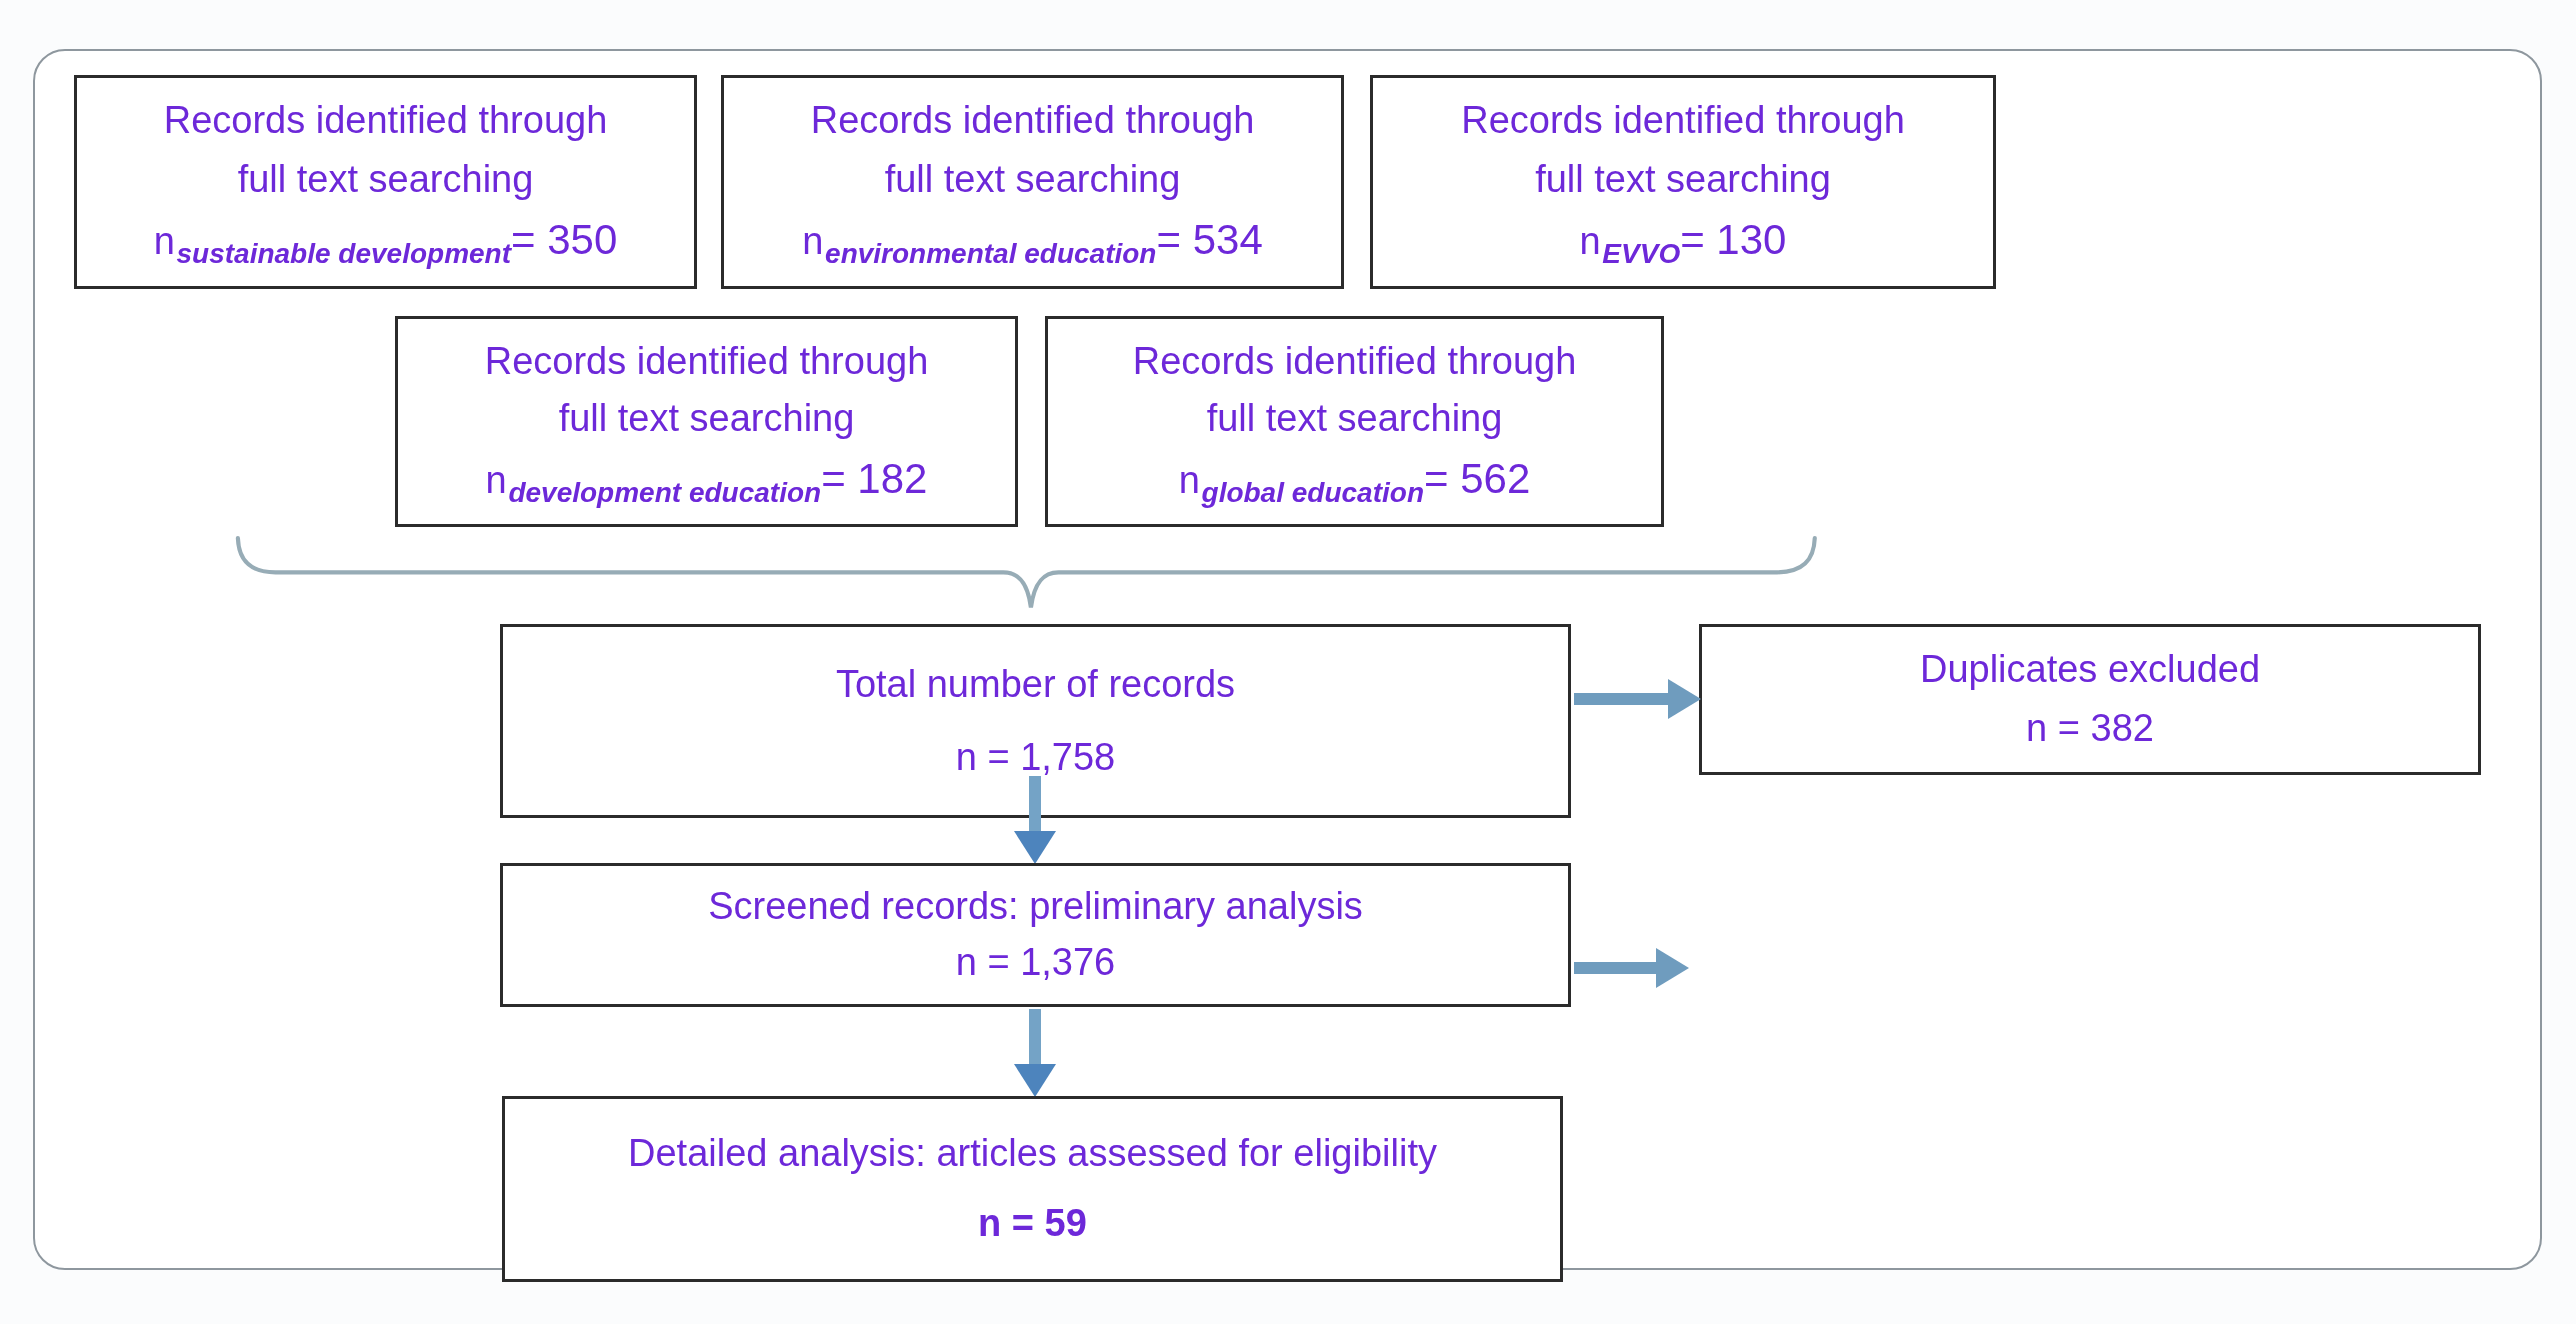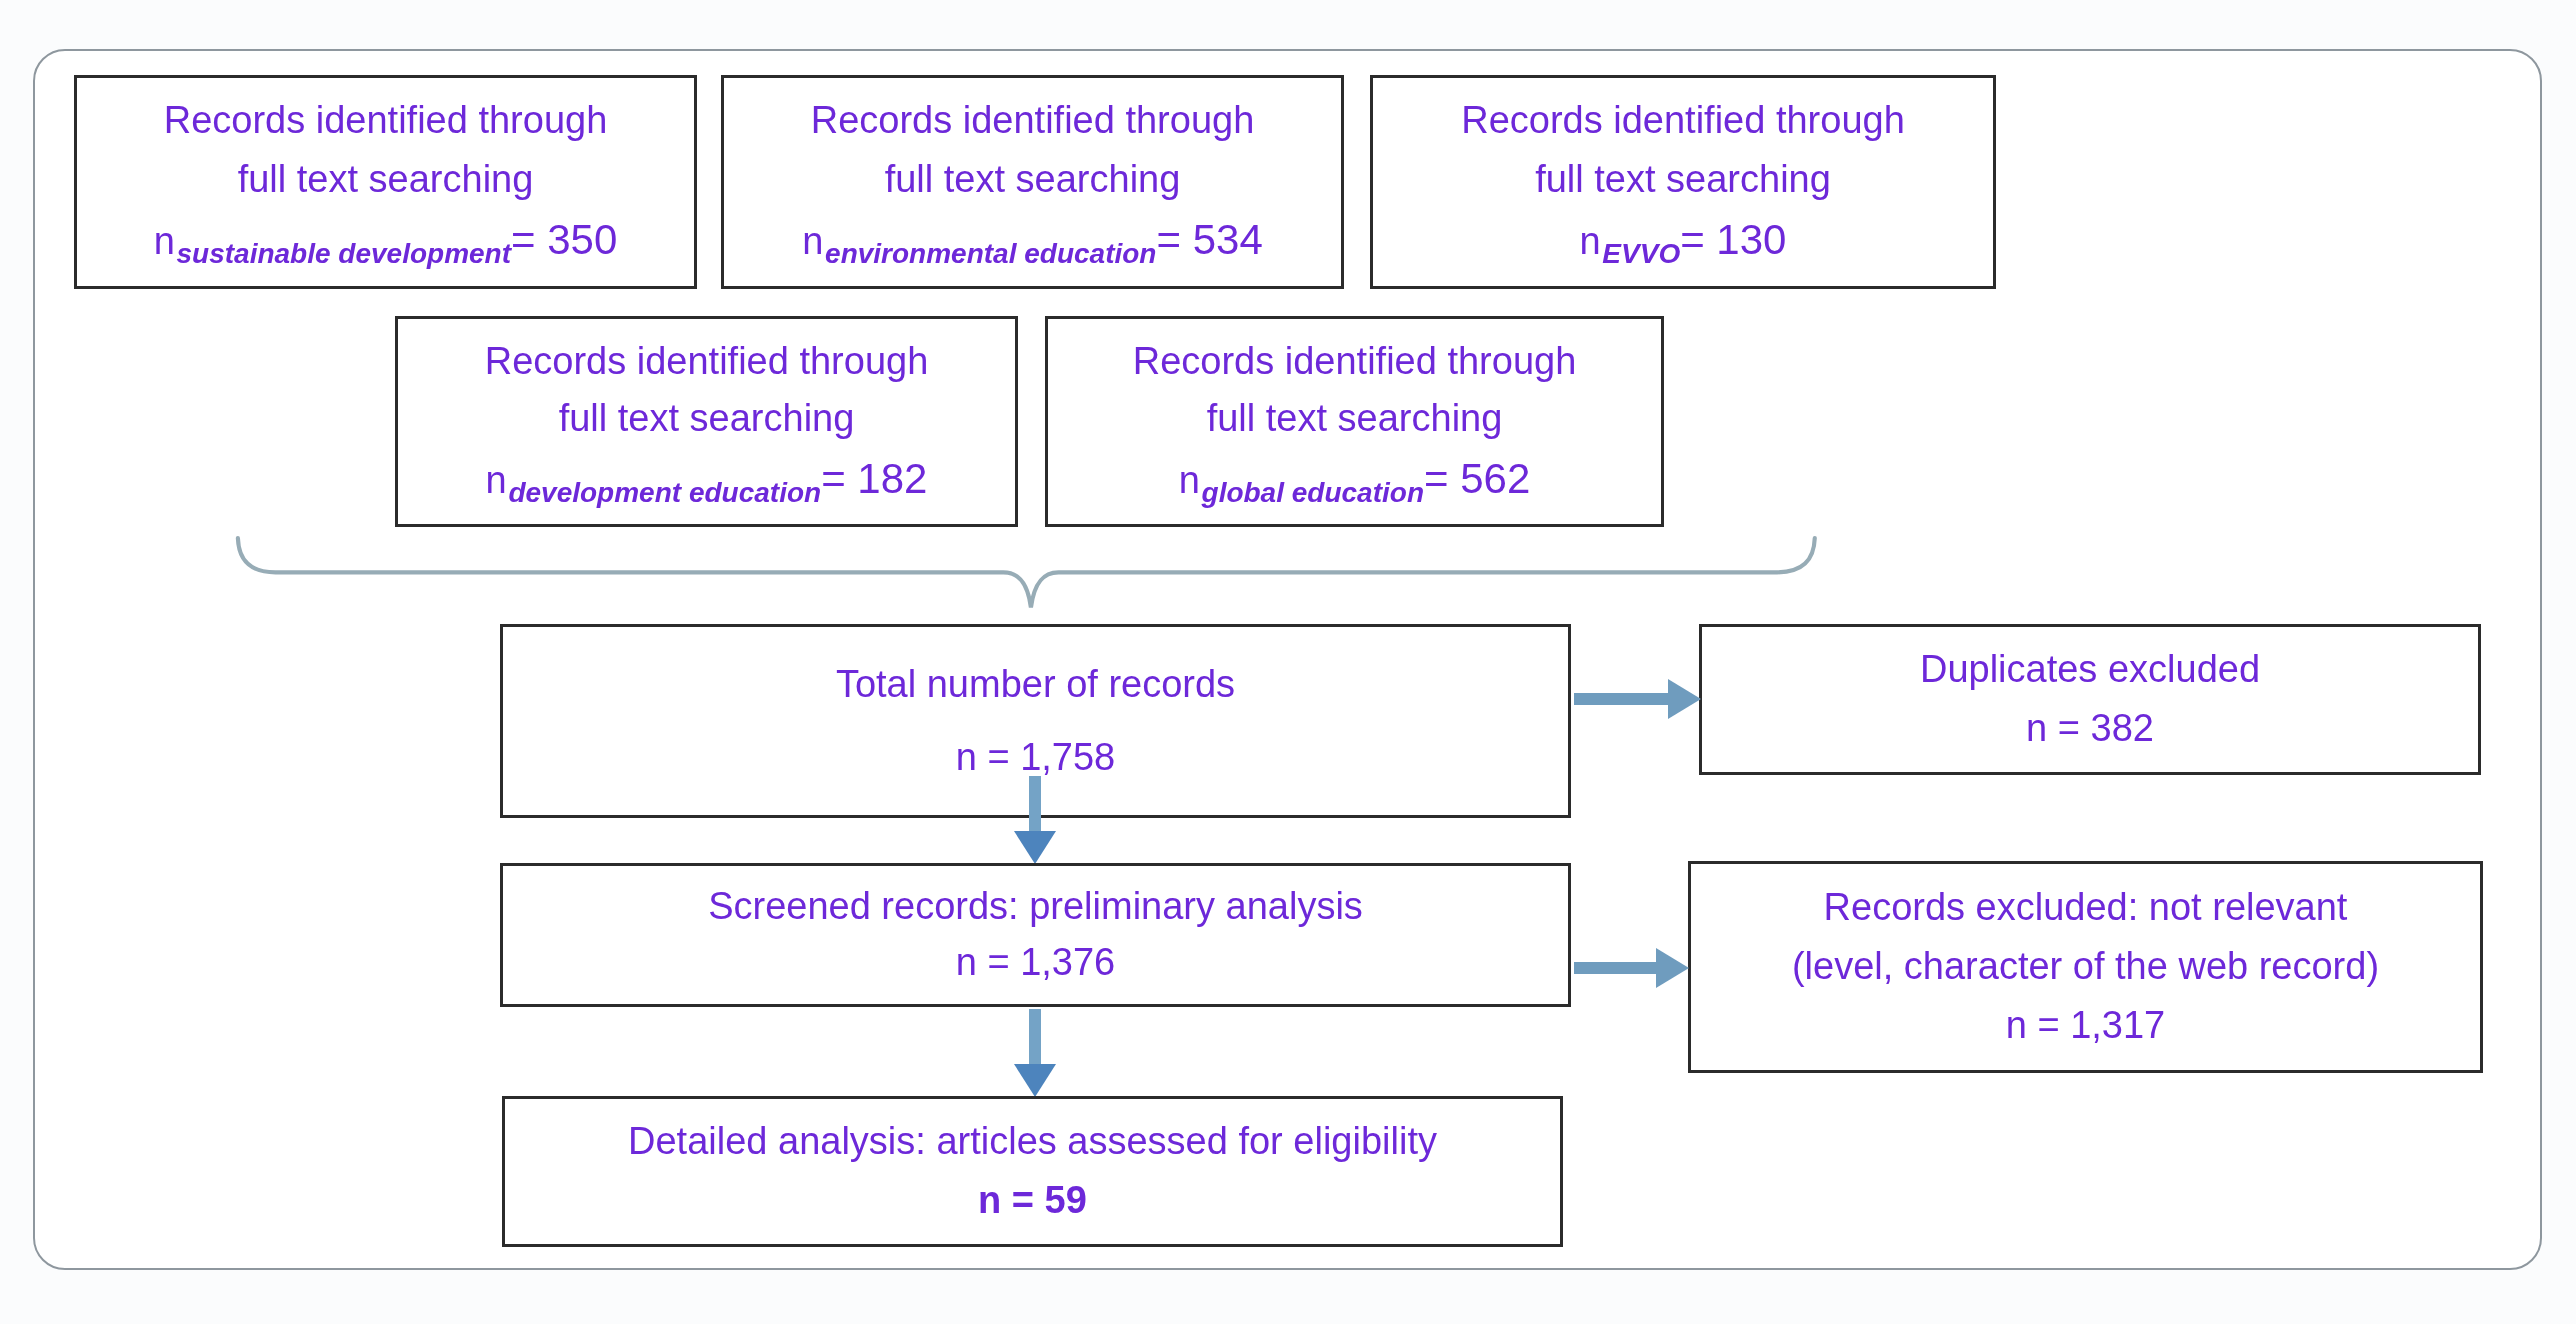"Records excluded: not relevant" div.box { html: <div> <div>Records excluded: not relevant</div> <div>(level, character of the web record)</div> <div>n = 1,317</div> </div> -> none }
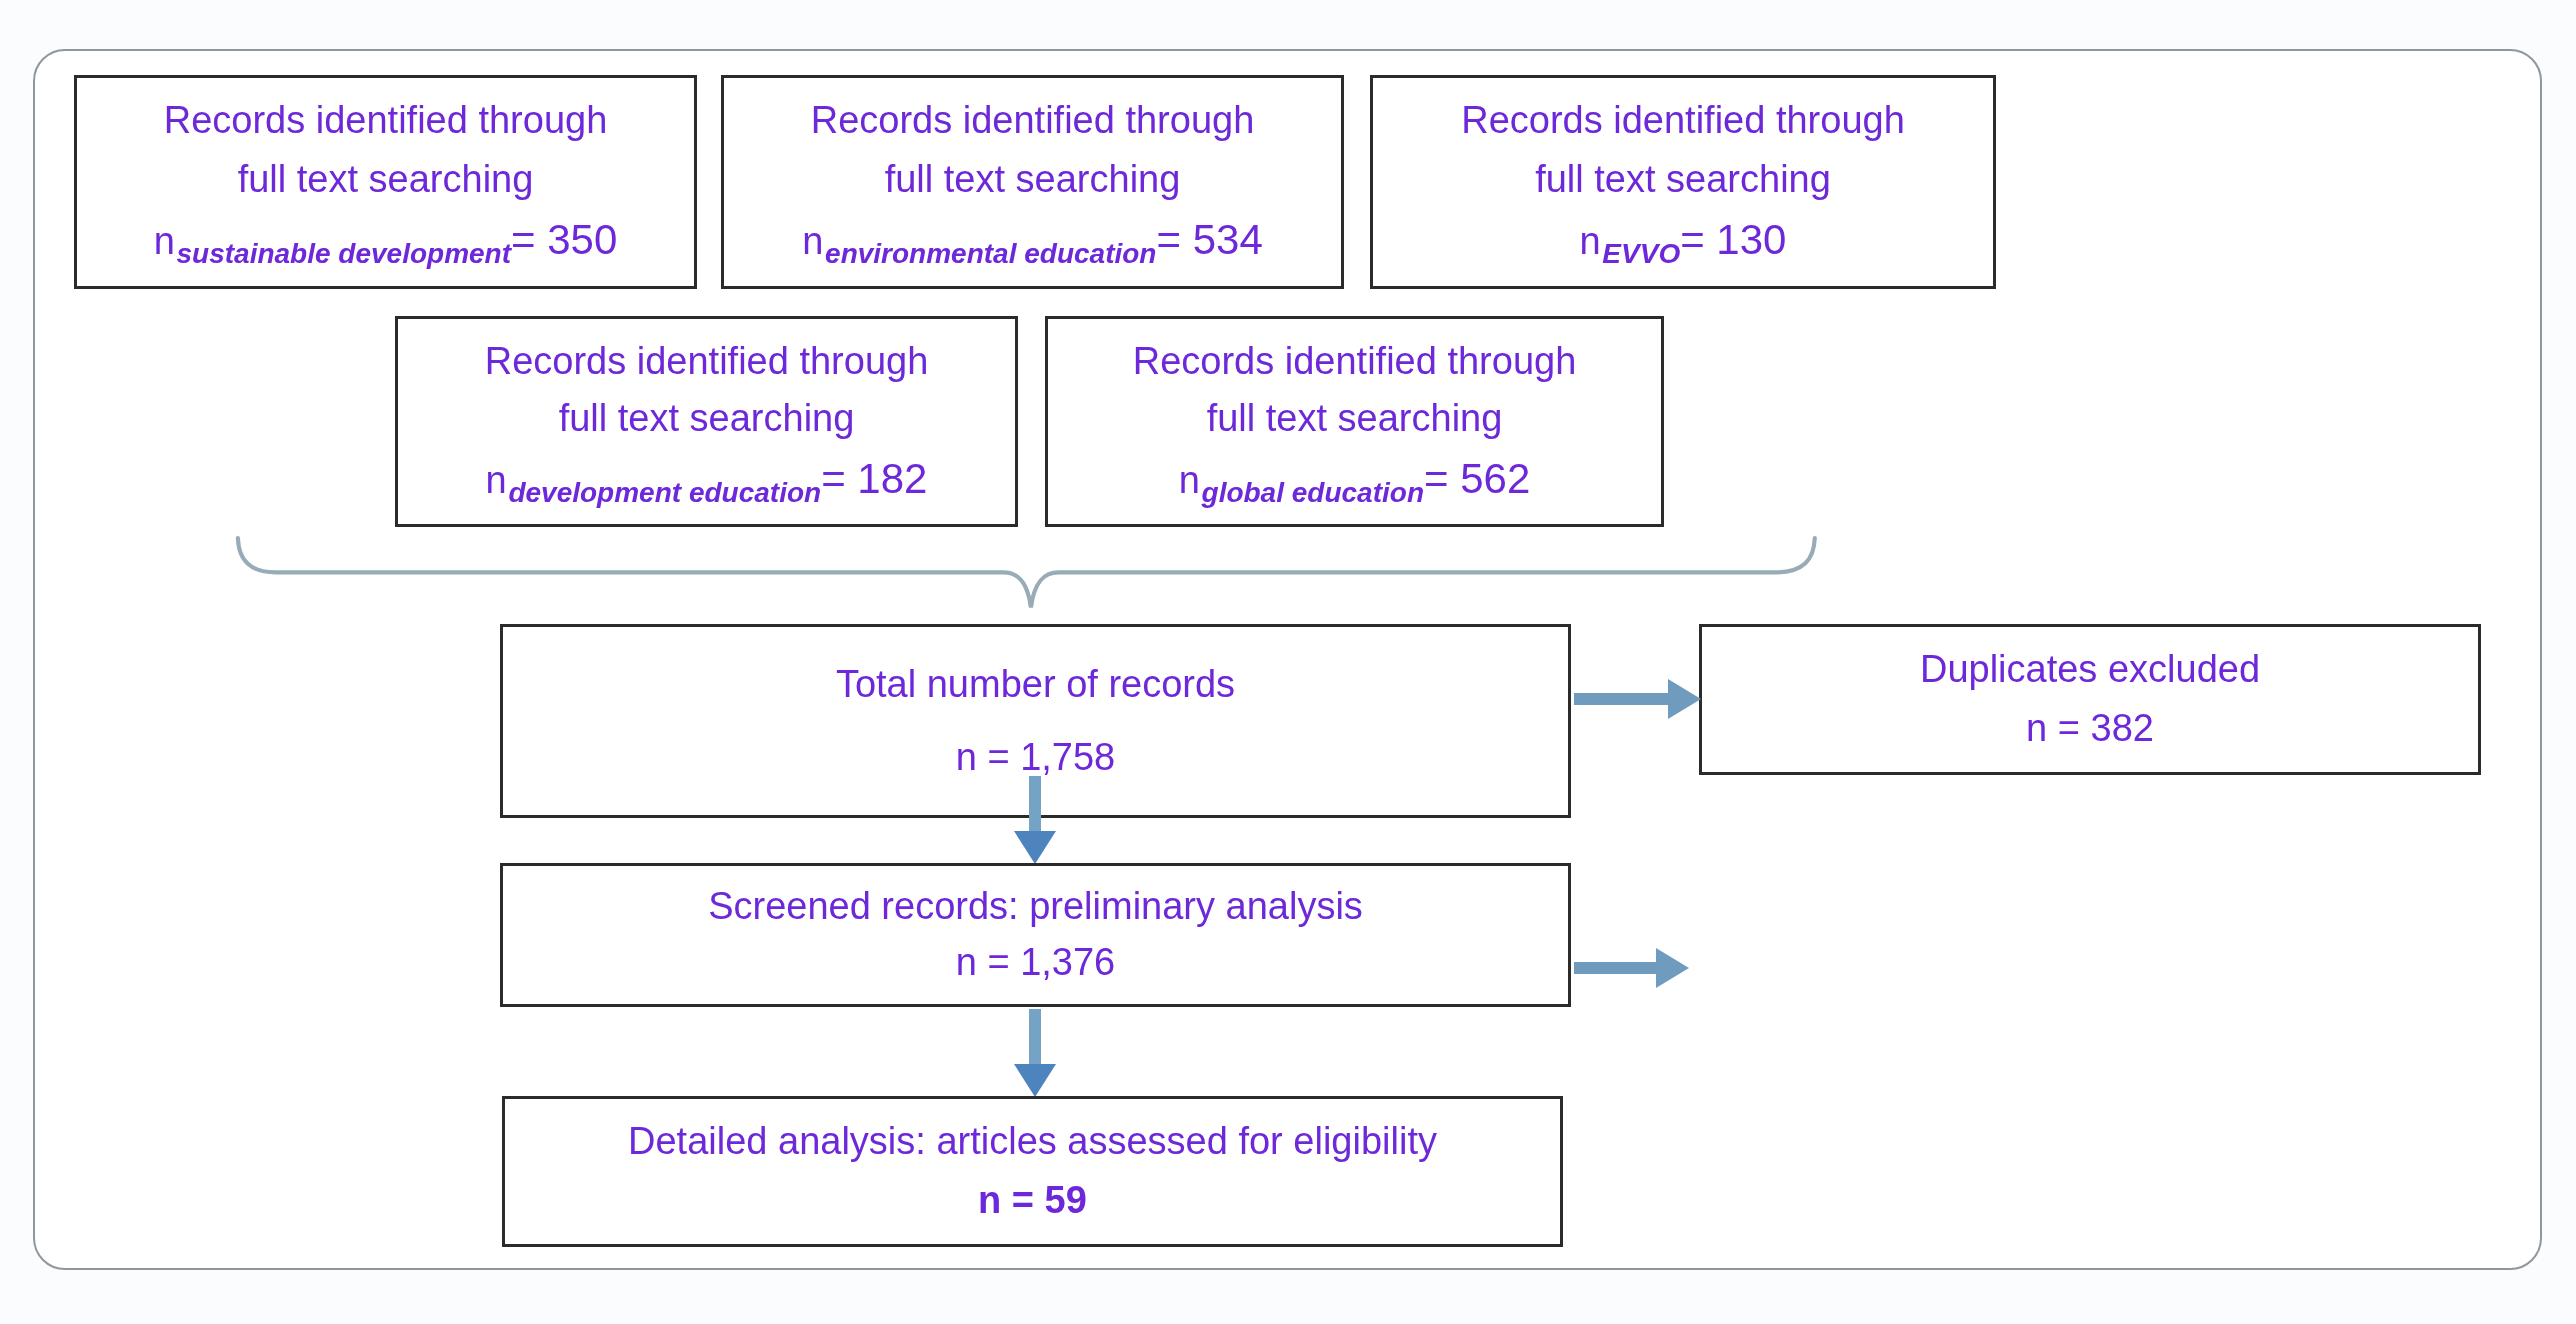"Detailed analysis: articles assessed for" .detailed { height: 151px -> 186px }
